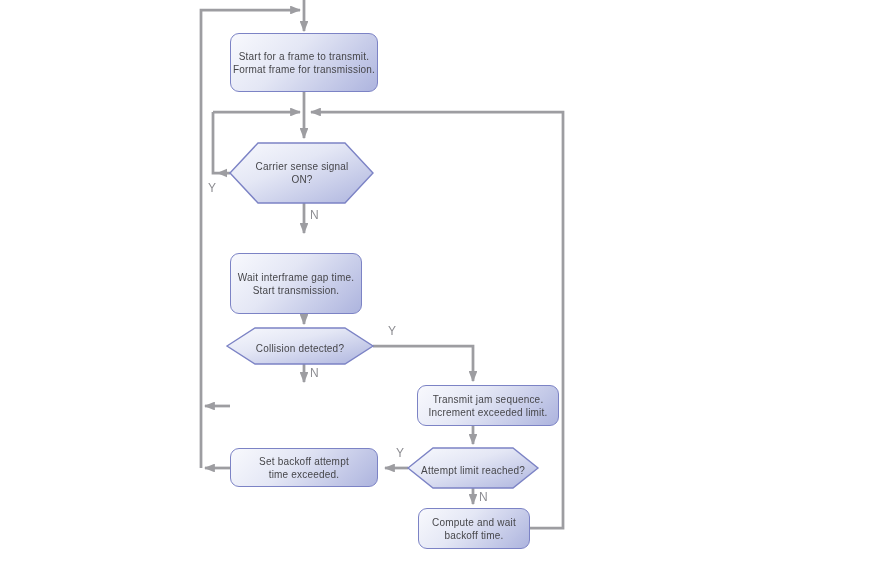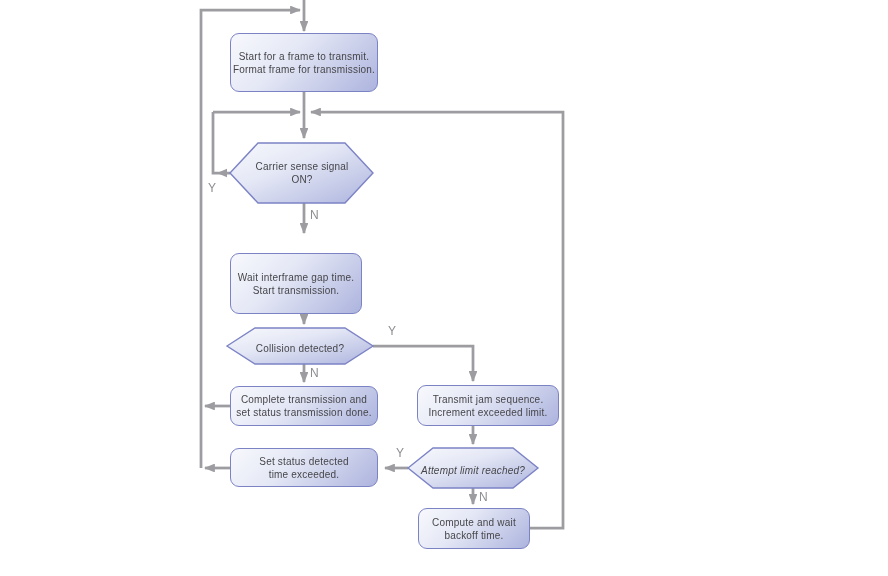"Complete transmission and" div.node { html: <div> <span>Complete transmission and</span> <span>set status transmission done.</span> </div> -> none }
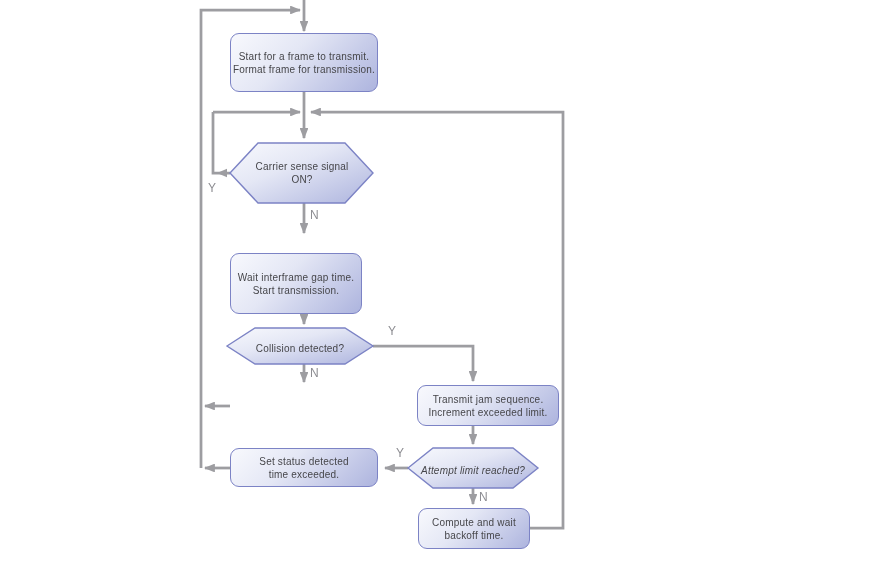"Set status detected" span.node-line { text: status detected -> backoff attempt }
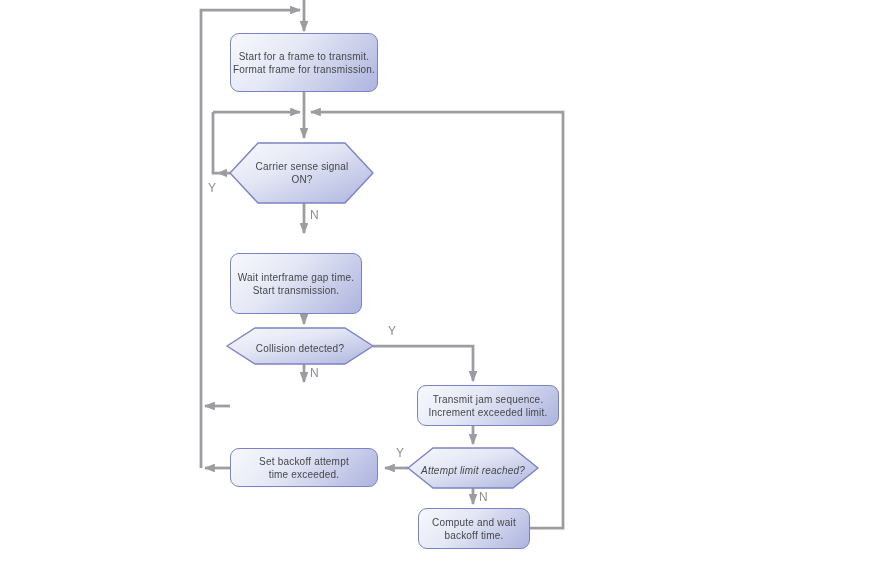"Attempt limit reached?" div.hex-text { font-style: italic -> none }
